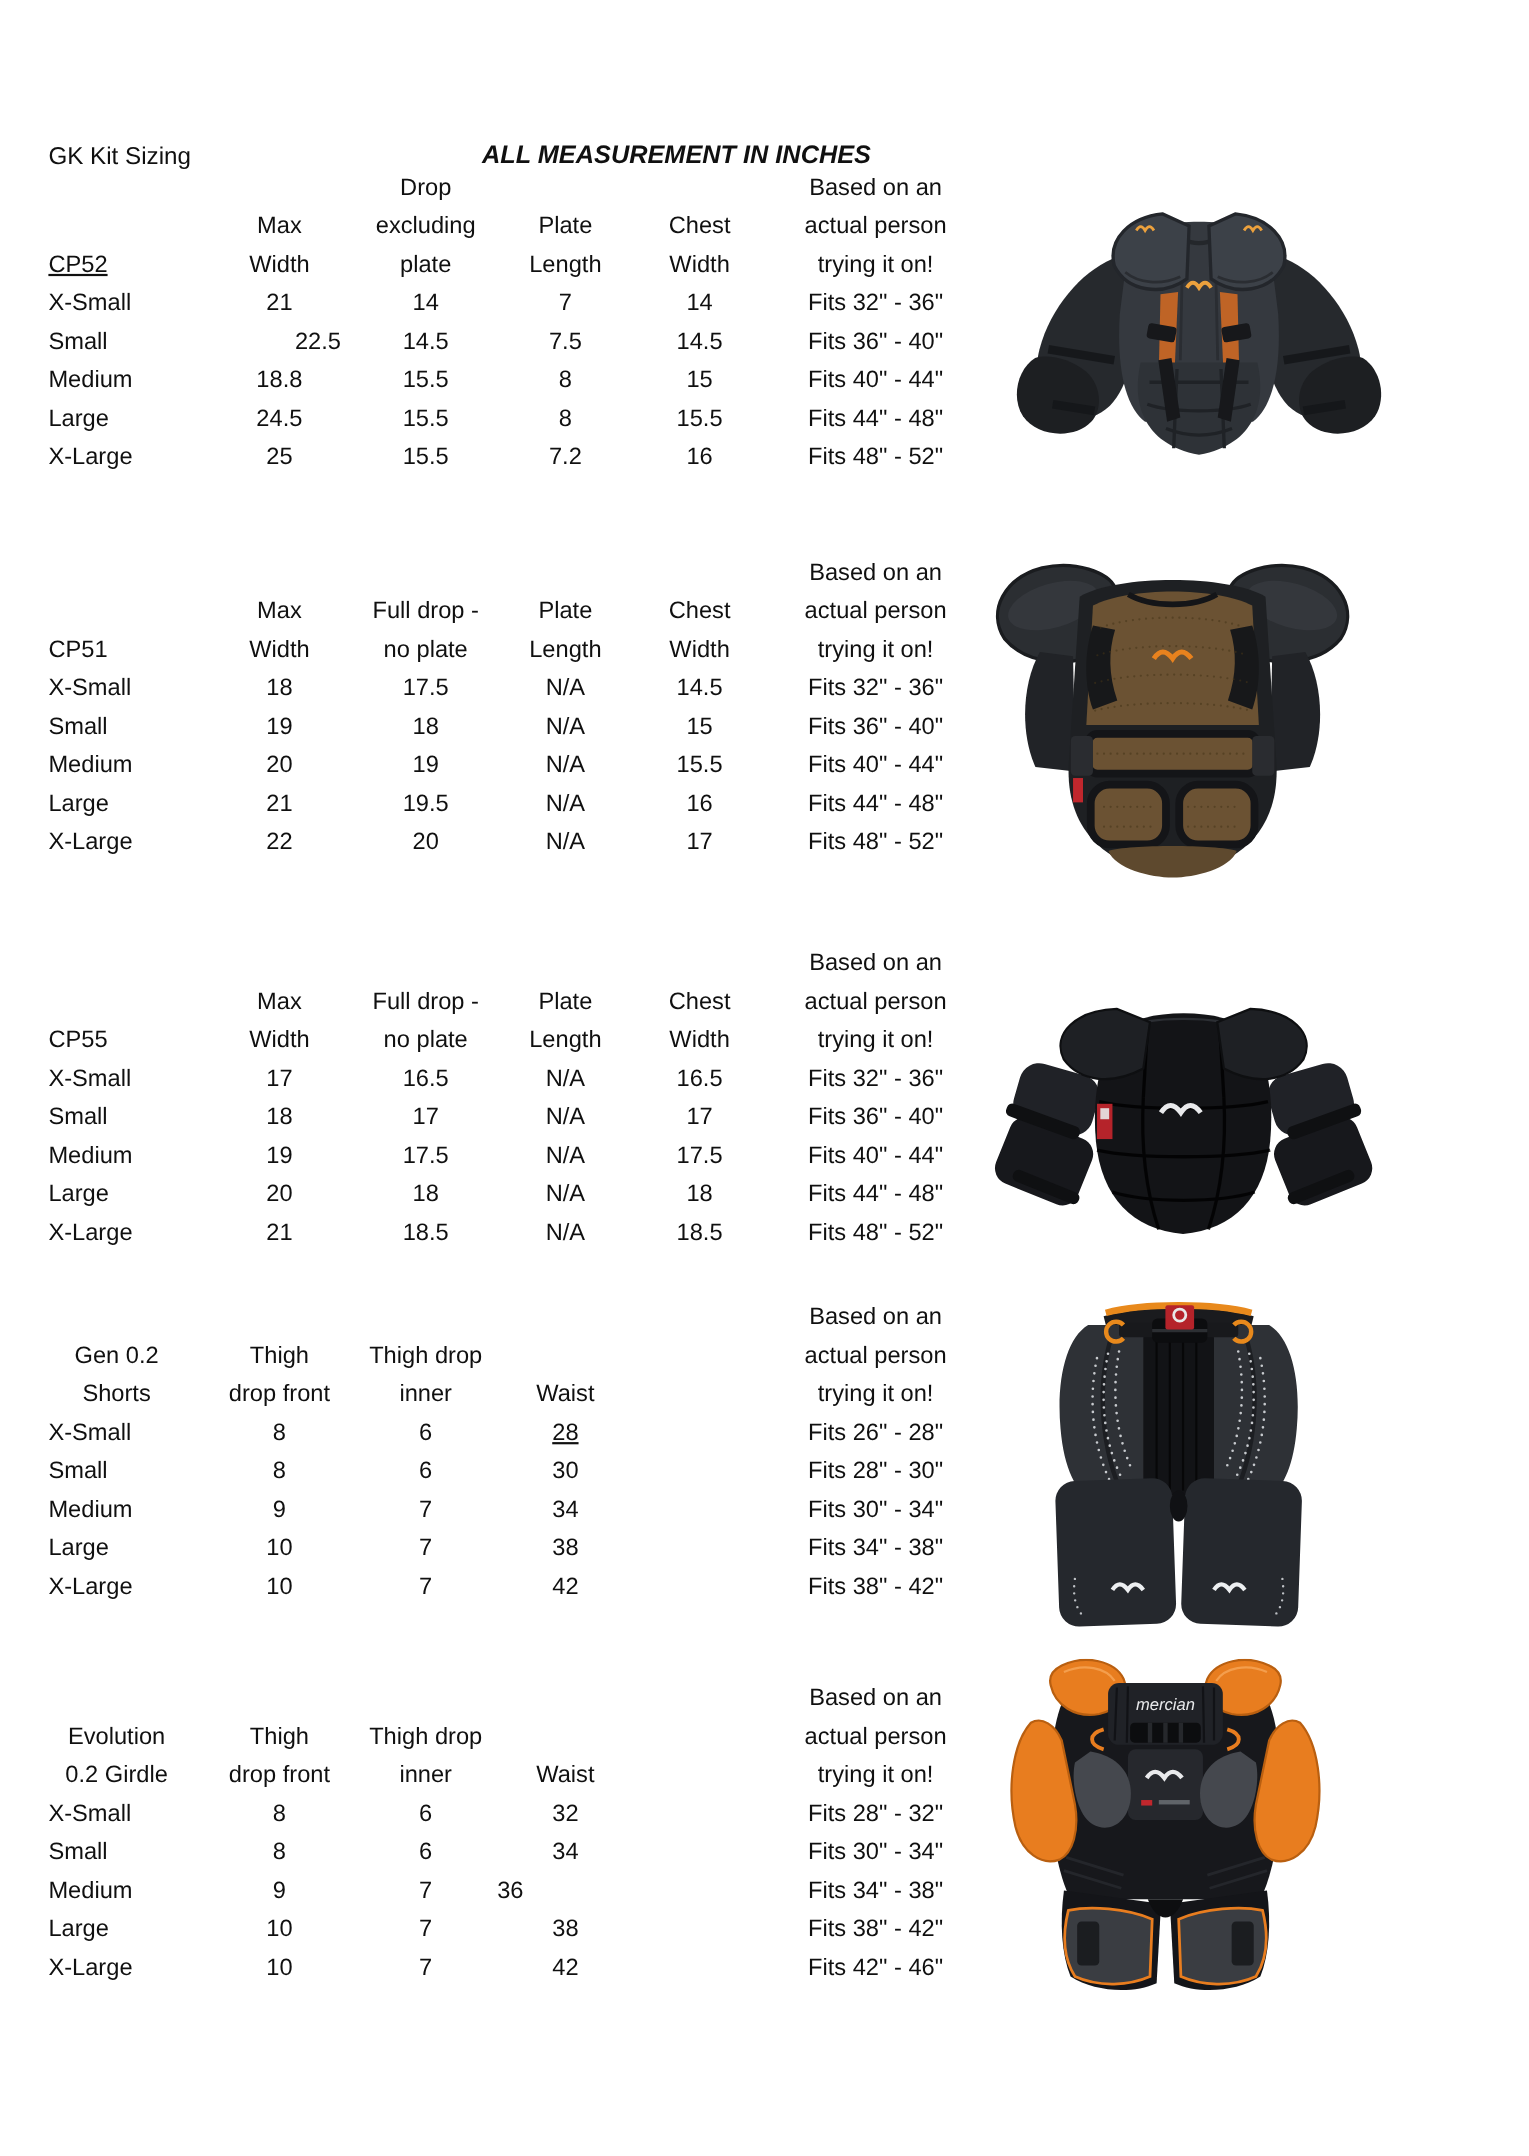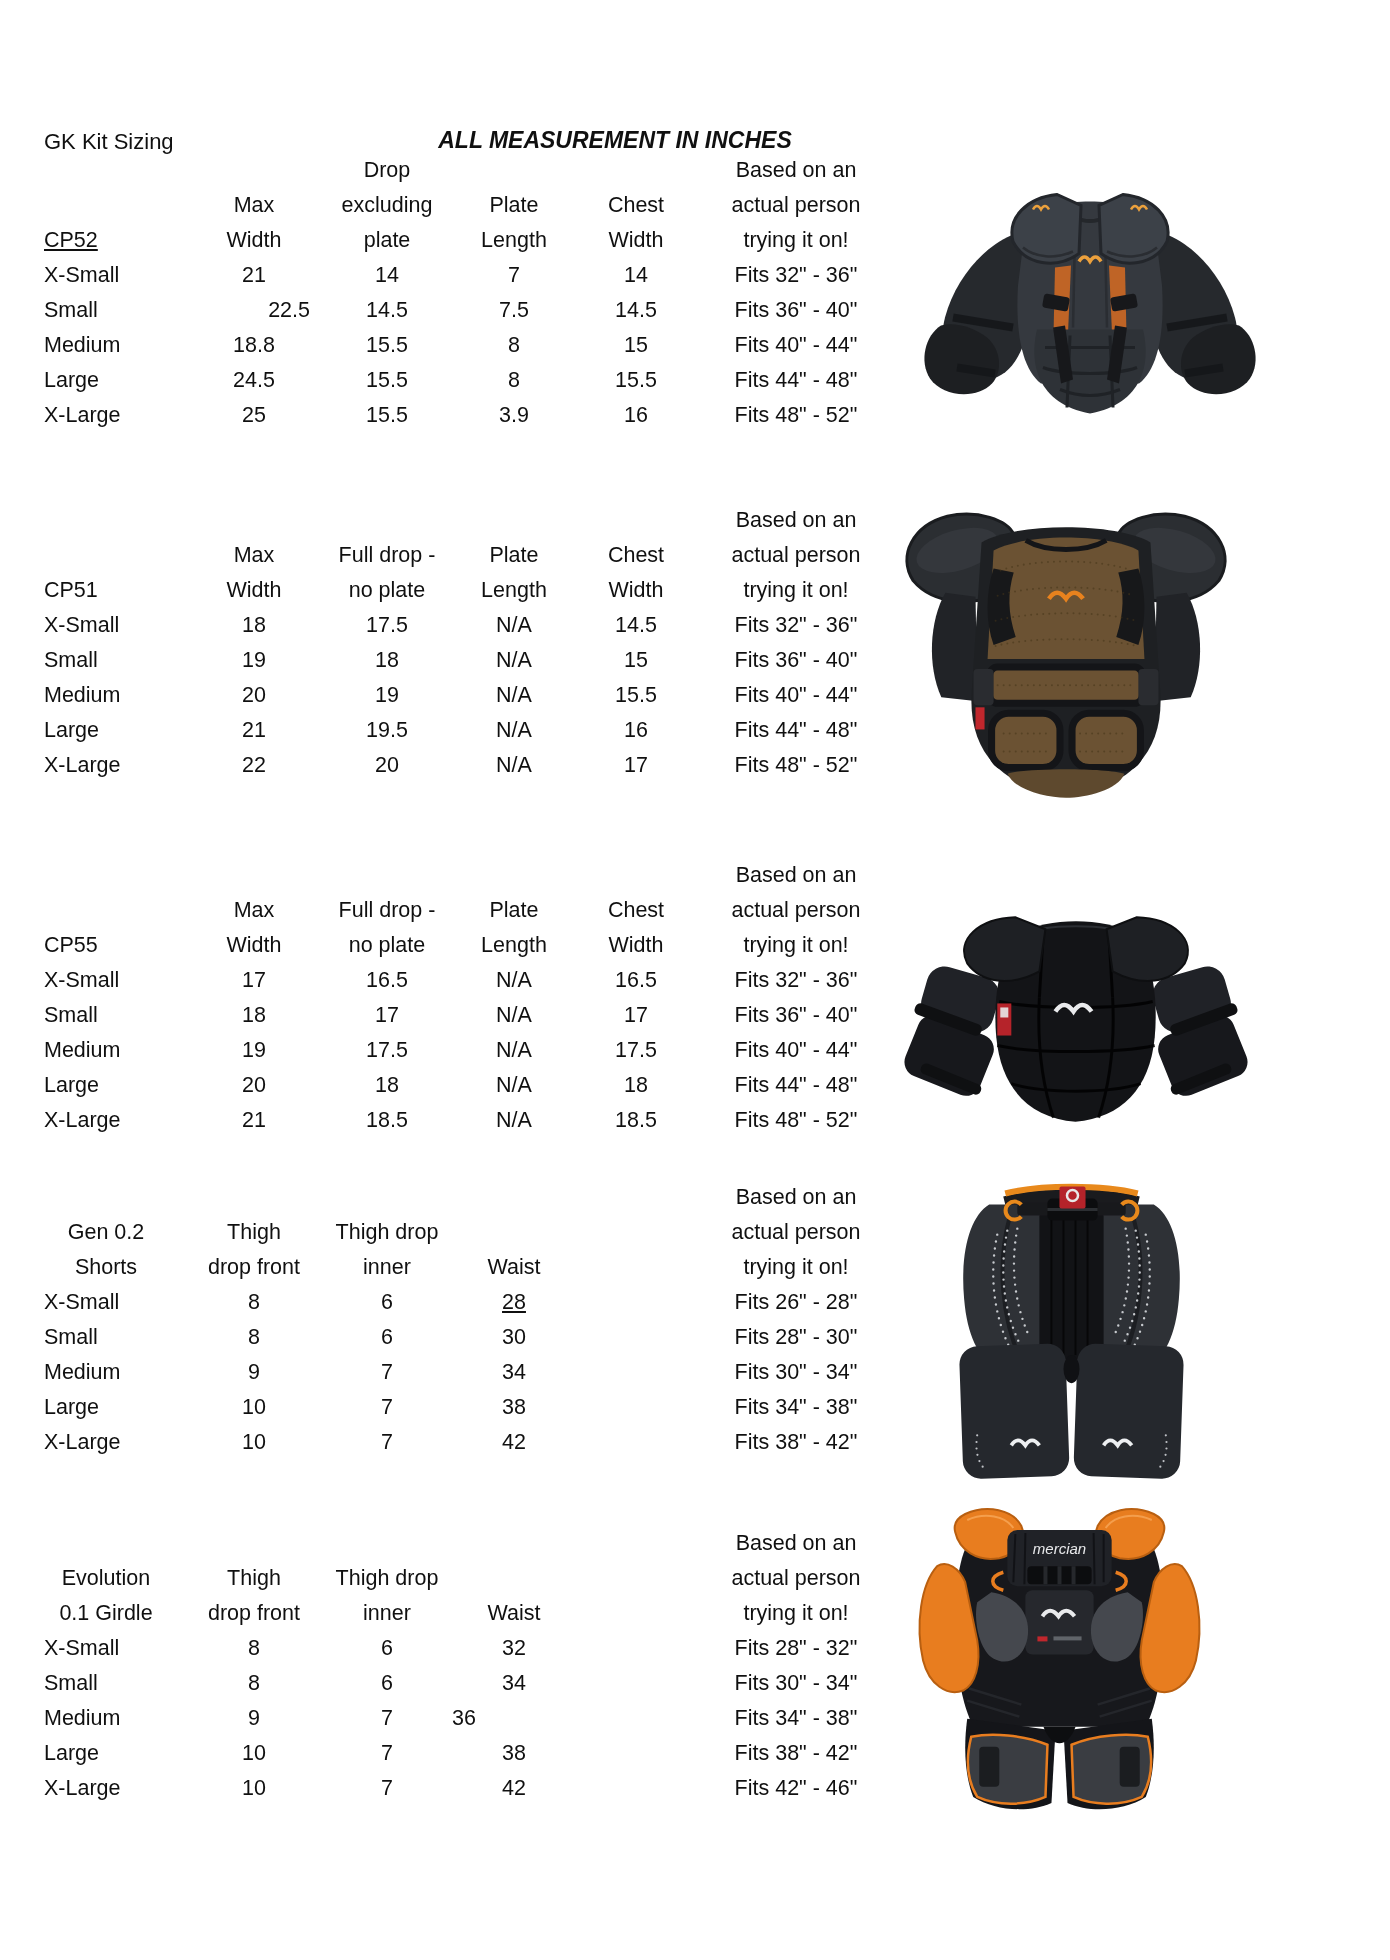"3.9" div.line { text: 3.9 -> 7.2 }
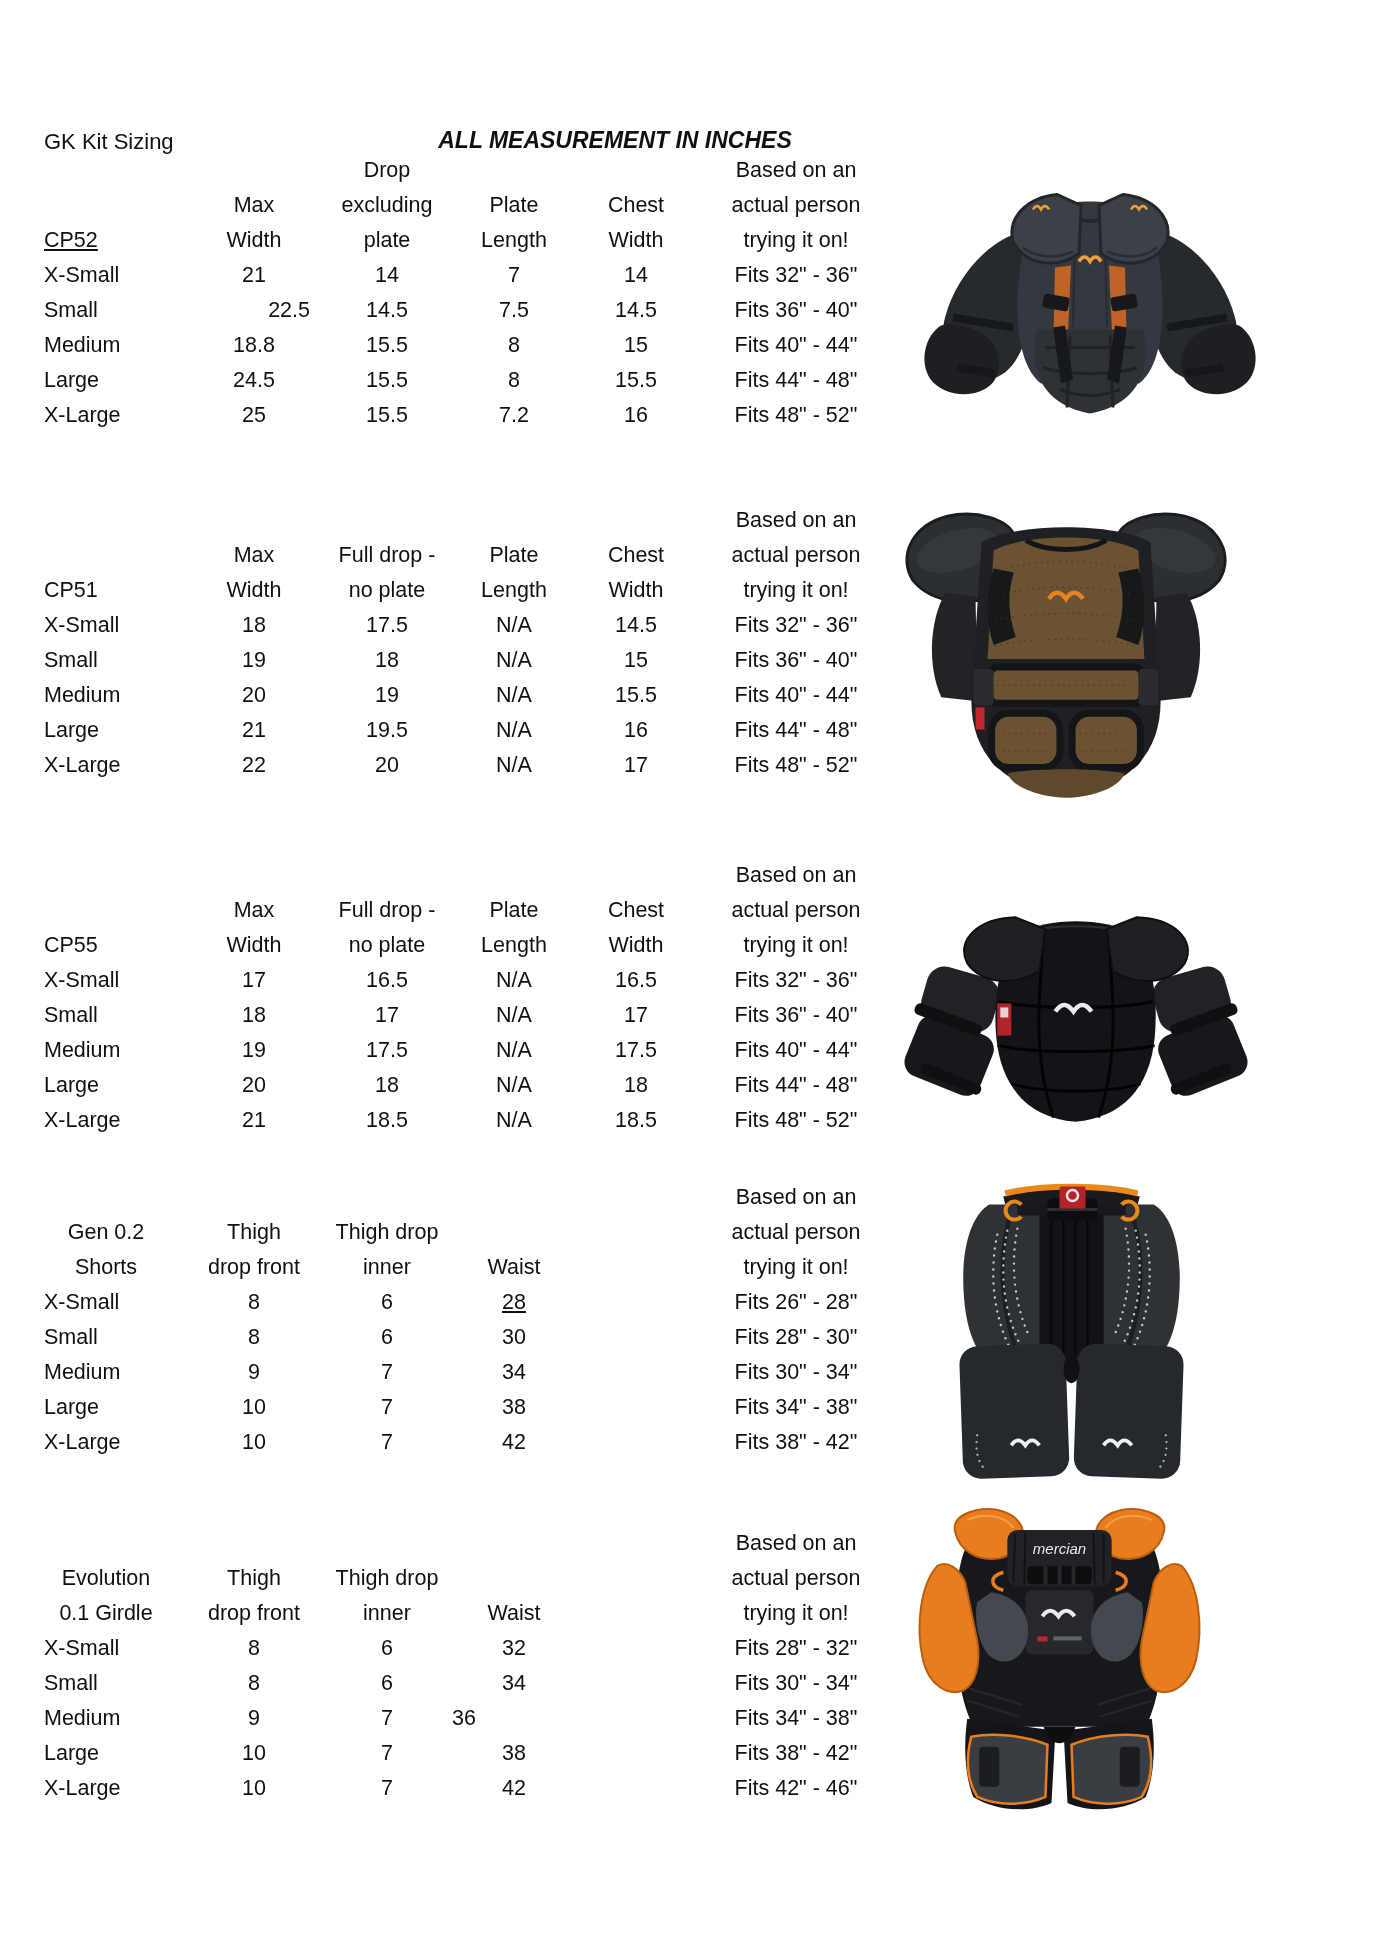"0.1 Girdle" div.line { text: 0.1 -> 0.2 }
